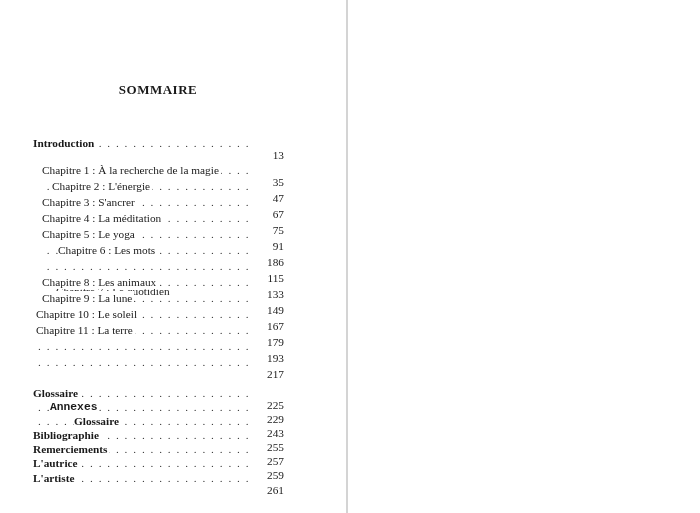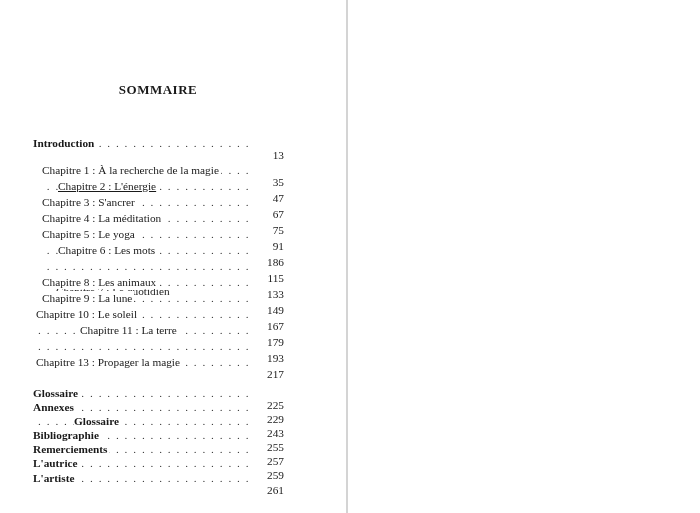"Chapitre 2 : L'énergie" span.label { left: 58px -> 52px; text-decoration: underline -> none }
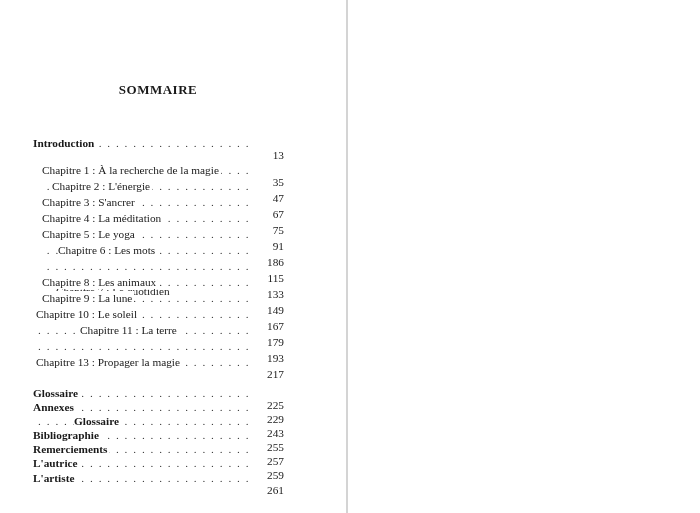"Chapitre 11 : La terre" span.label { margin-left: 44px -> none }
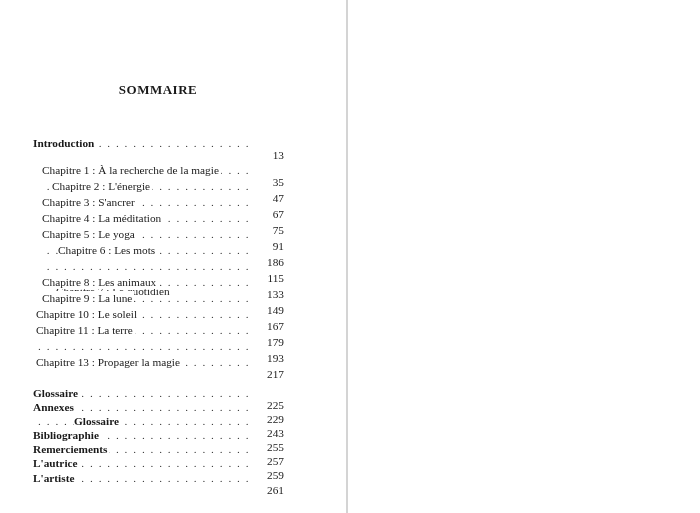"Chapitre 13 : Propager la" span.label { html: <span>Chapitre 13 : Propager la magie</span> -> none }
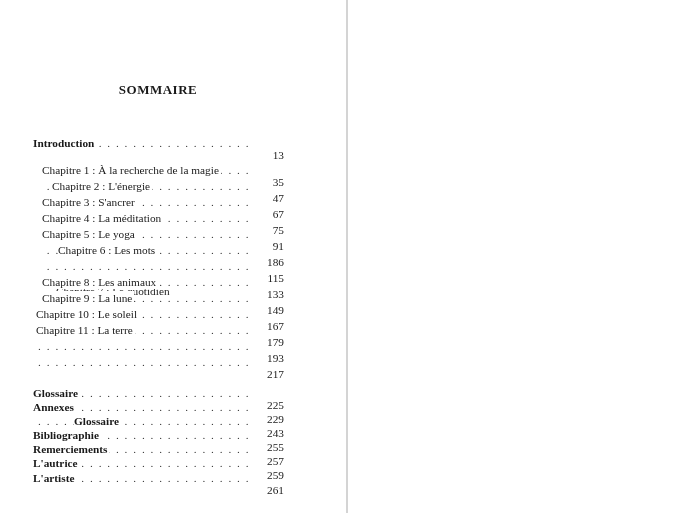"Annexes" span.label { font-family: none -> Liberation Mono, monospace; left: 33px -> 50px }
